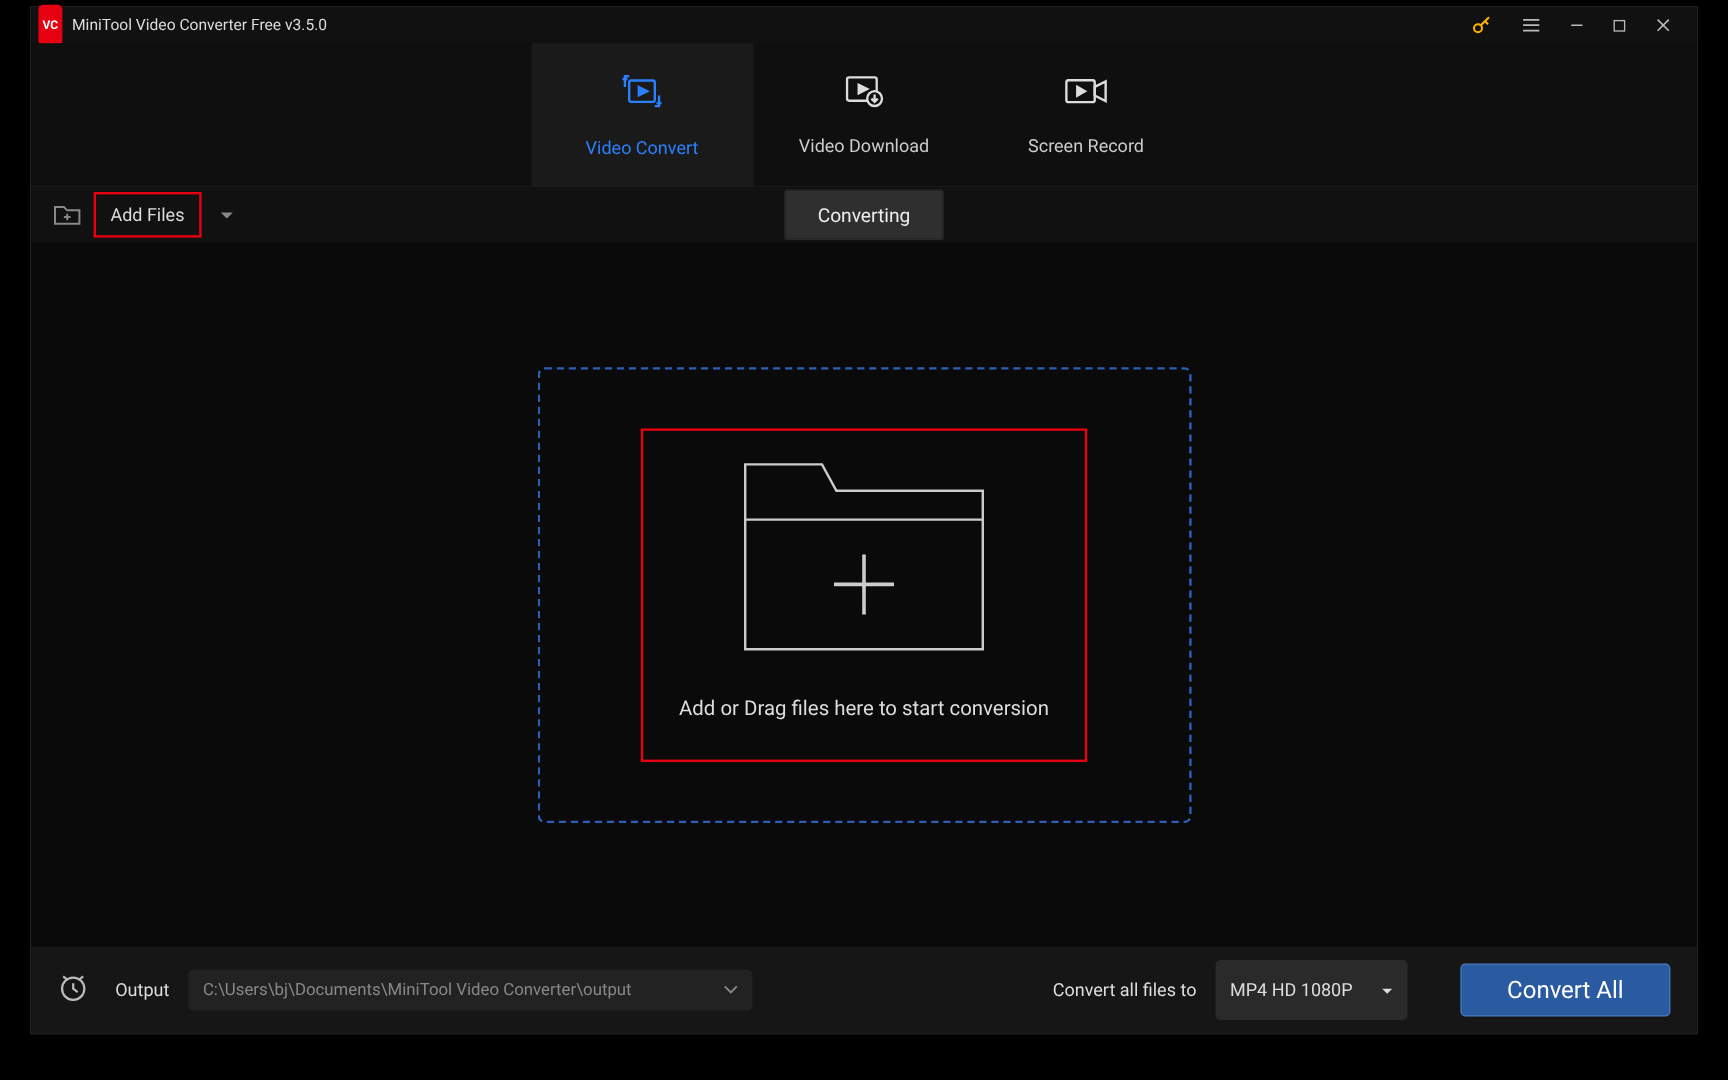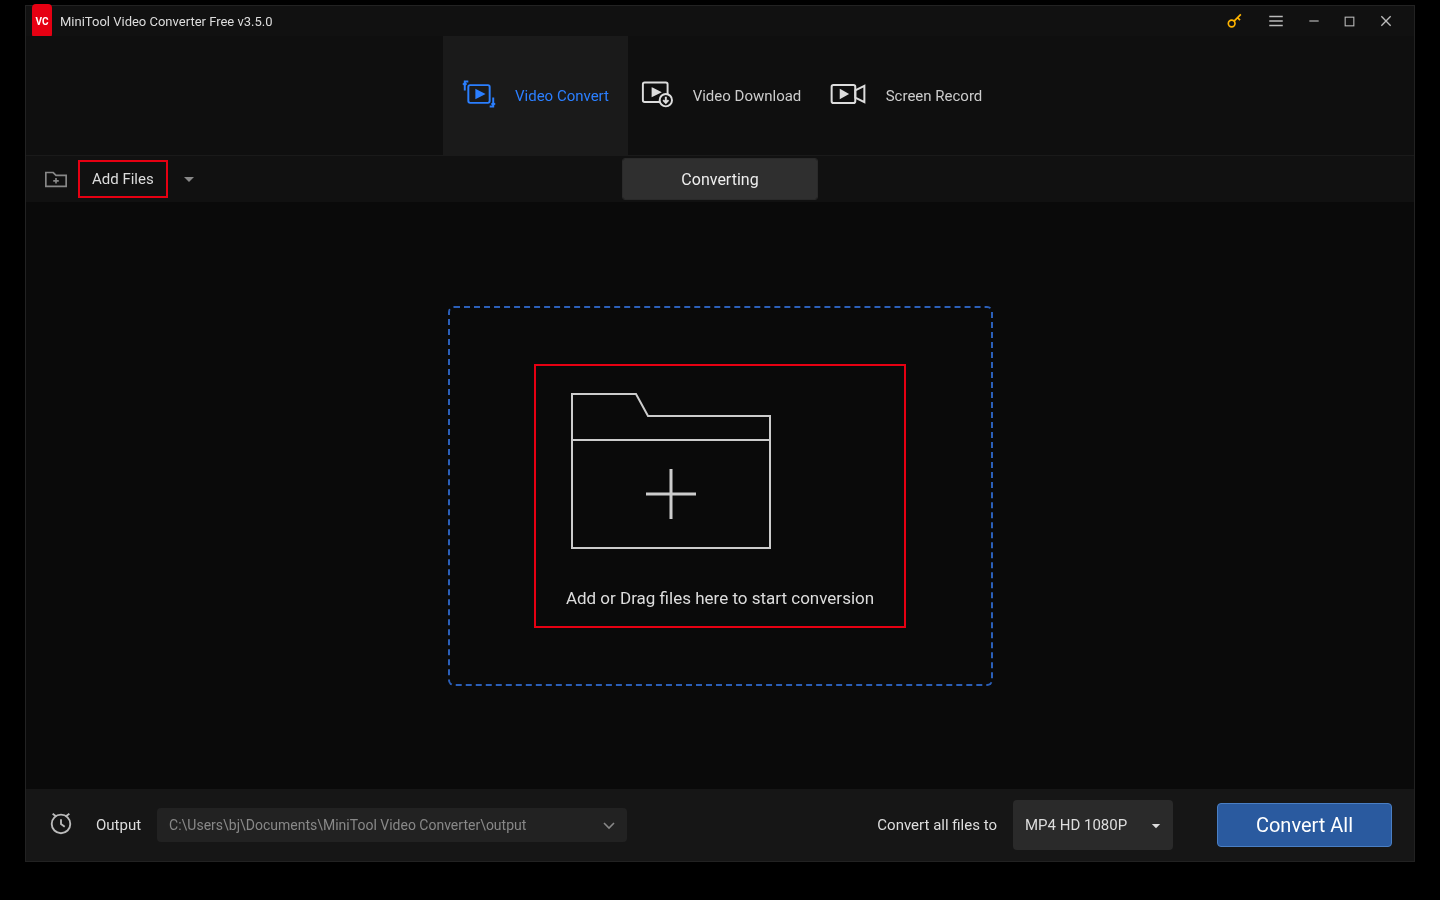"Video Convert" .nav-tab { flex-direction: row -> column }
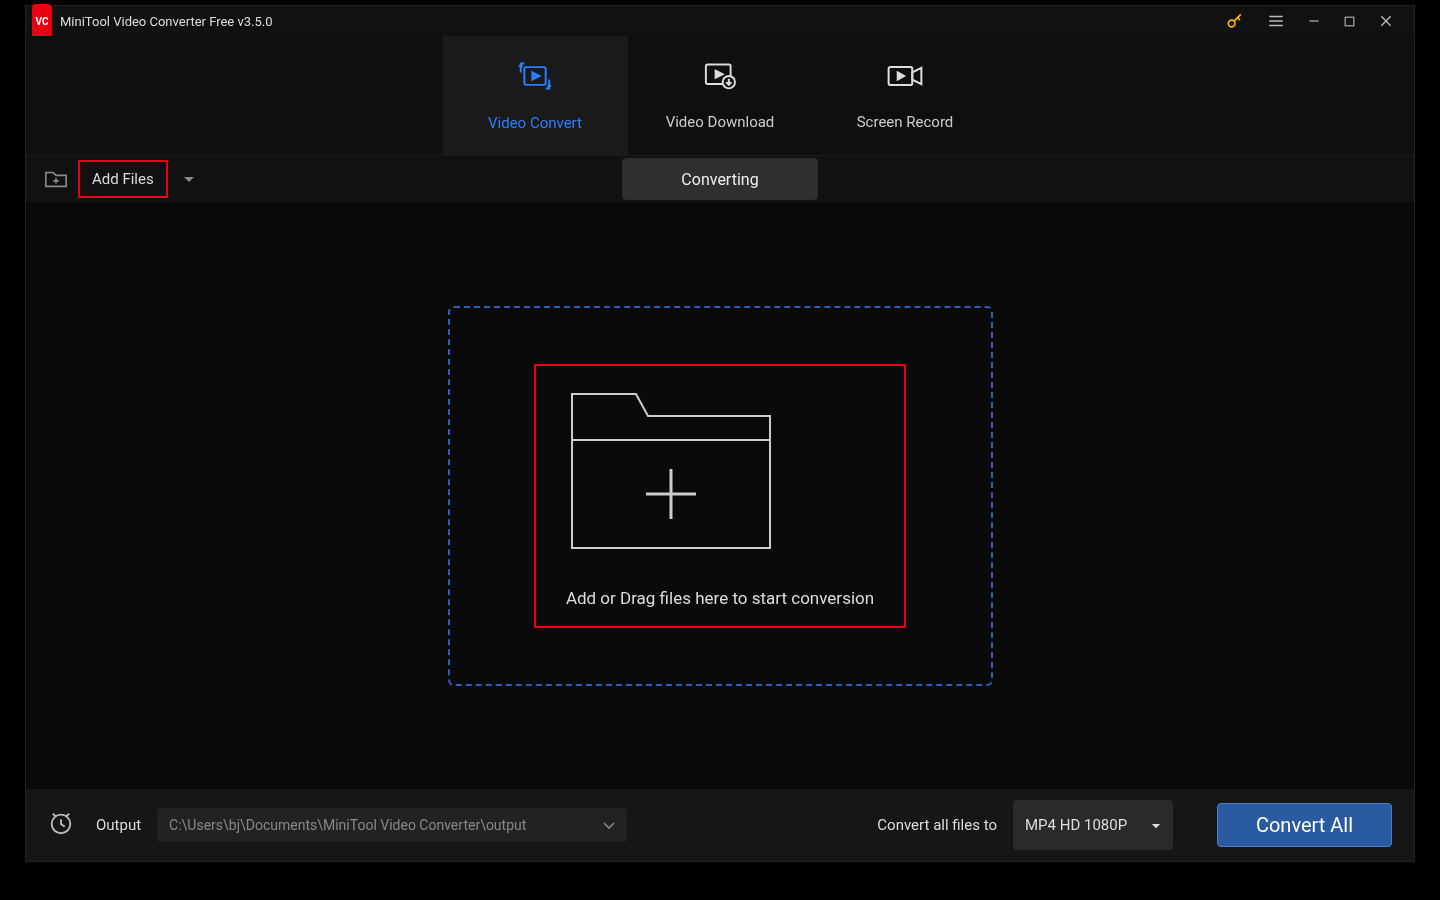"Converting" .sub-tab { width: 194px -> 131px }
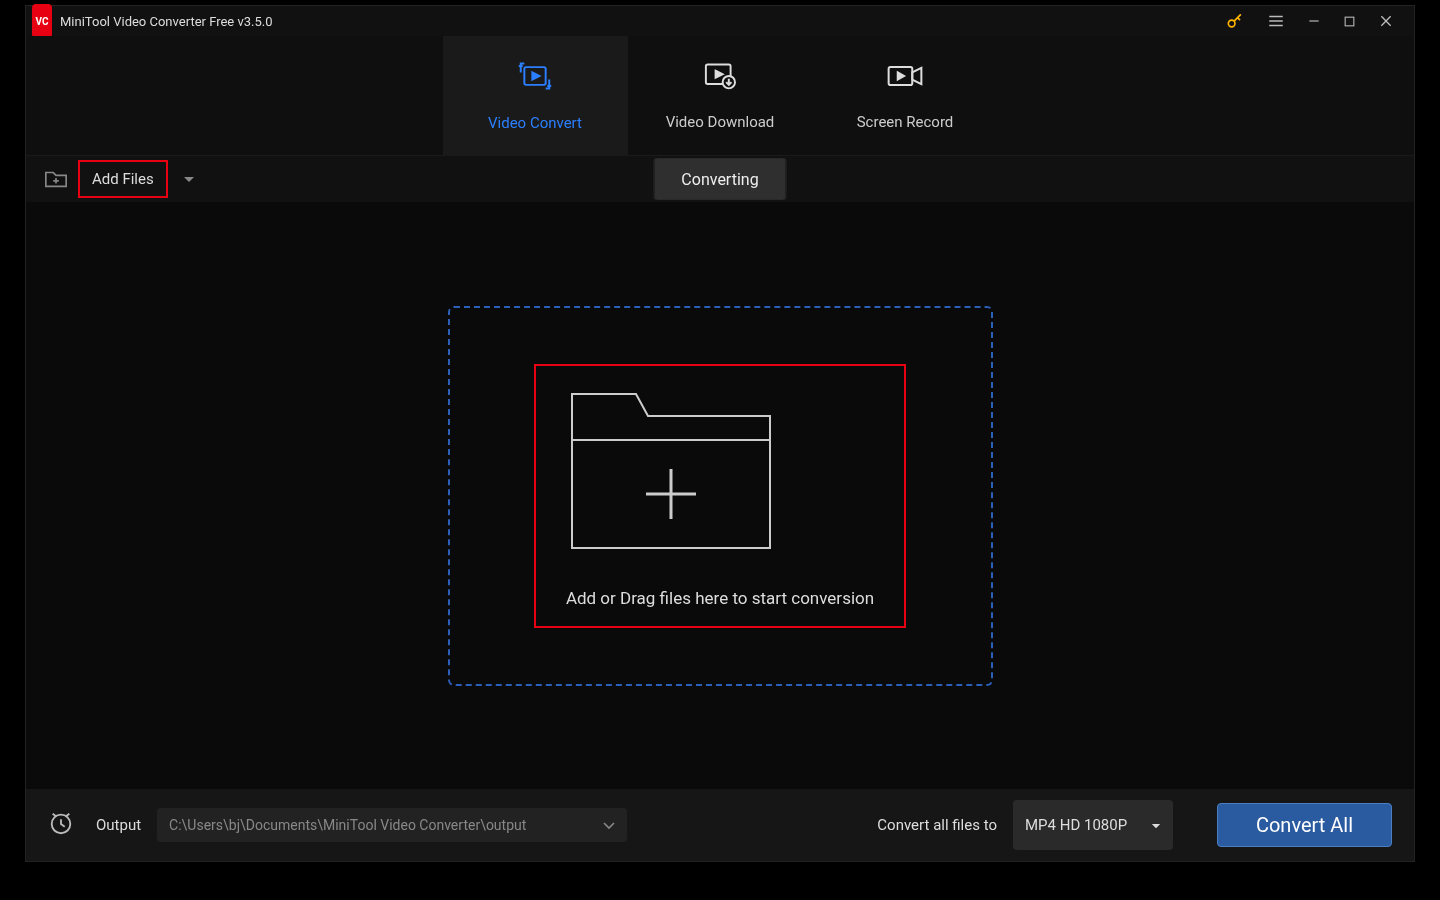"Add or Drag files here" .drop-inner { align-items: none -> center; padding: 20px 30px 18px -> 20px 30px 32px }
